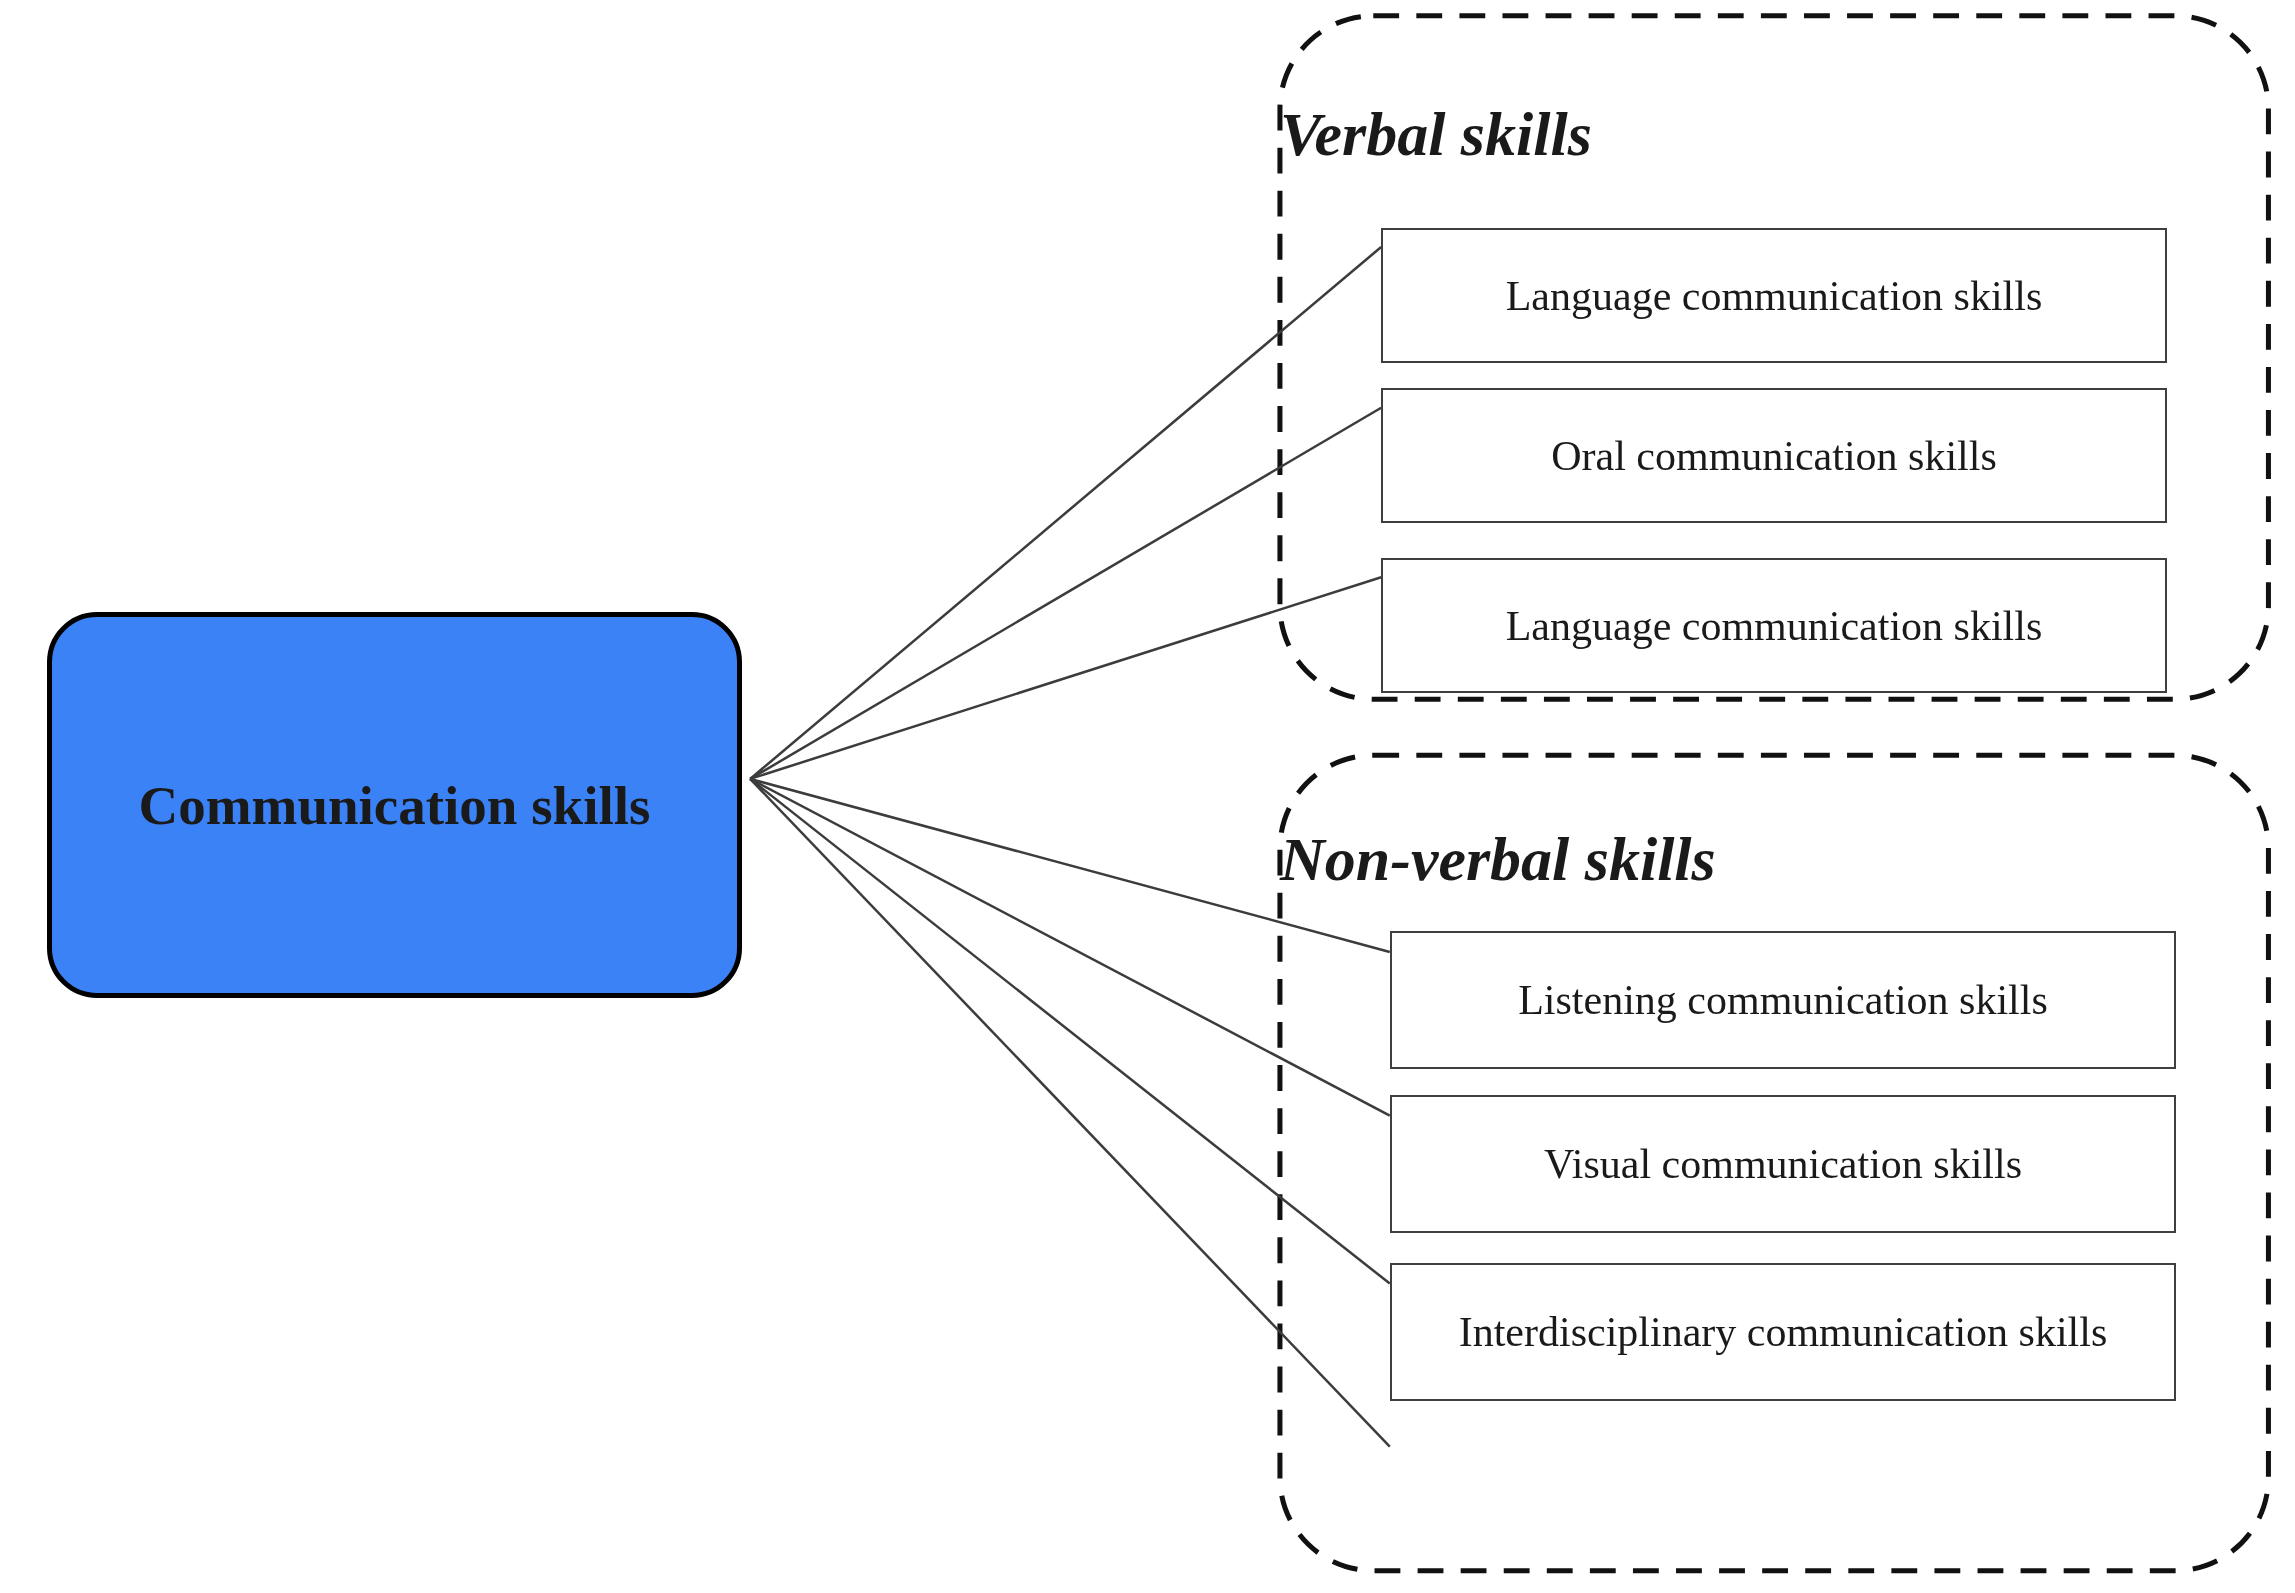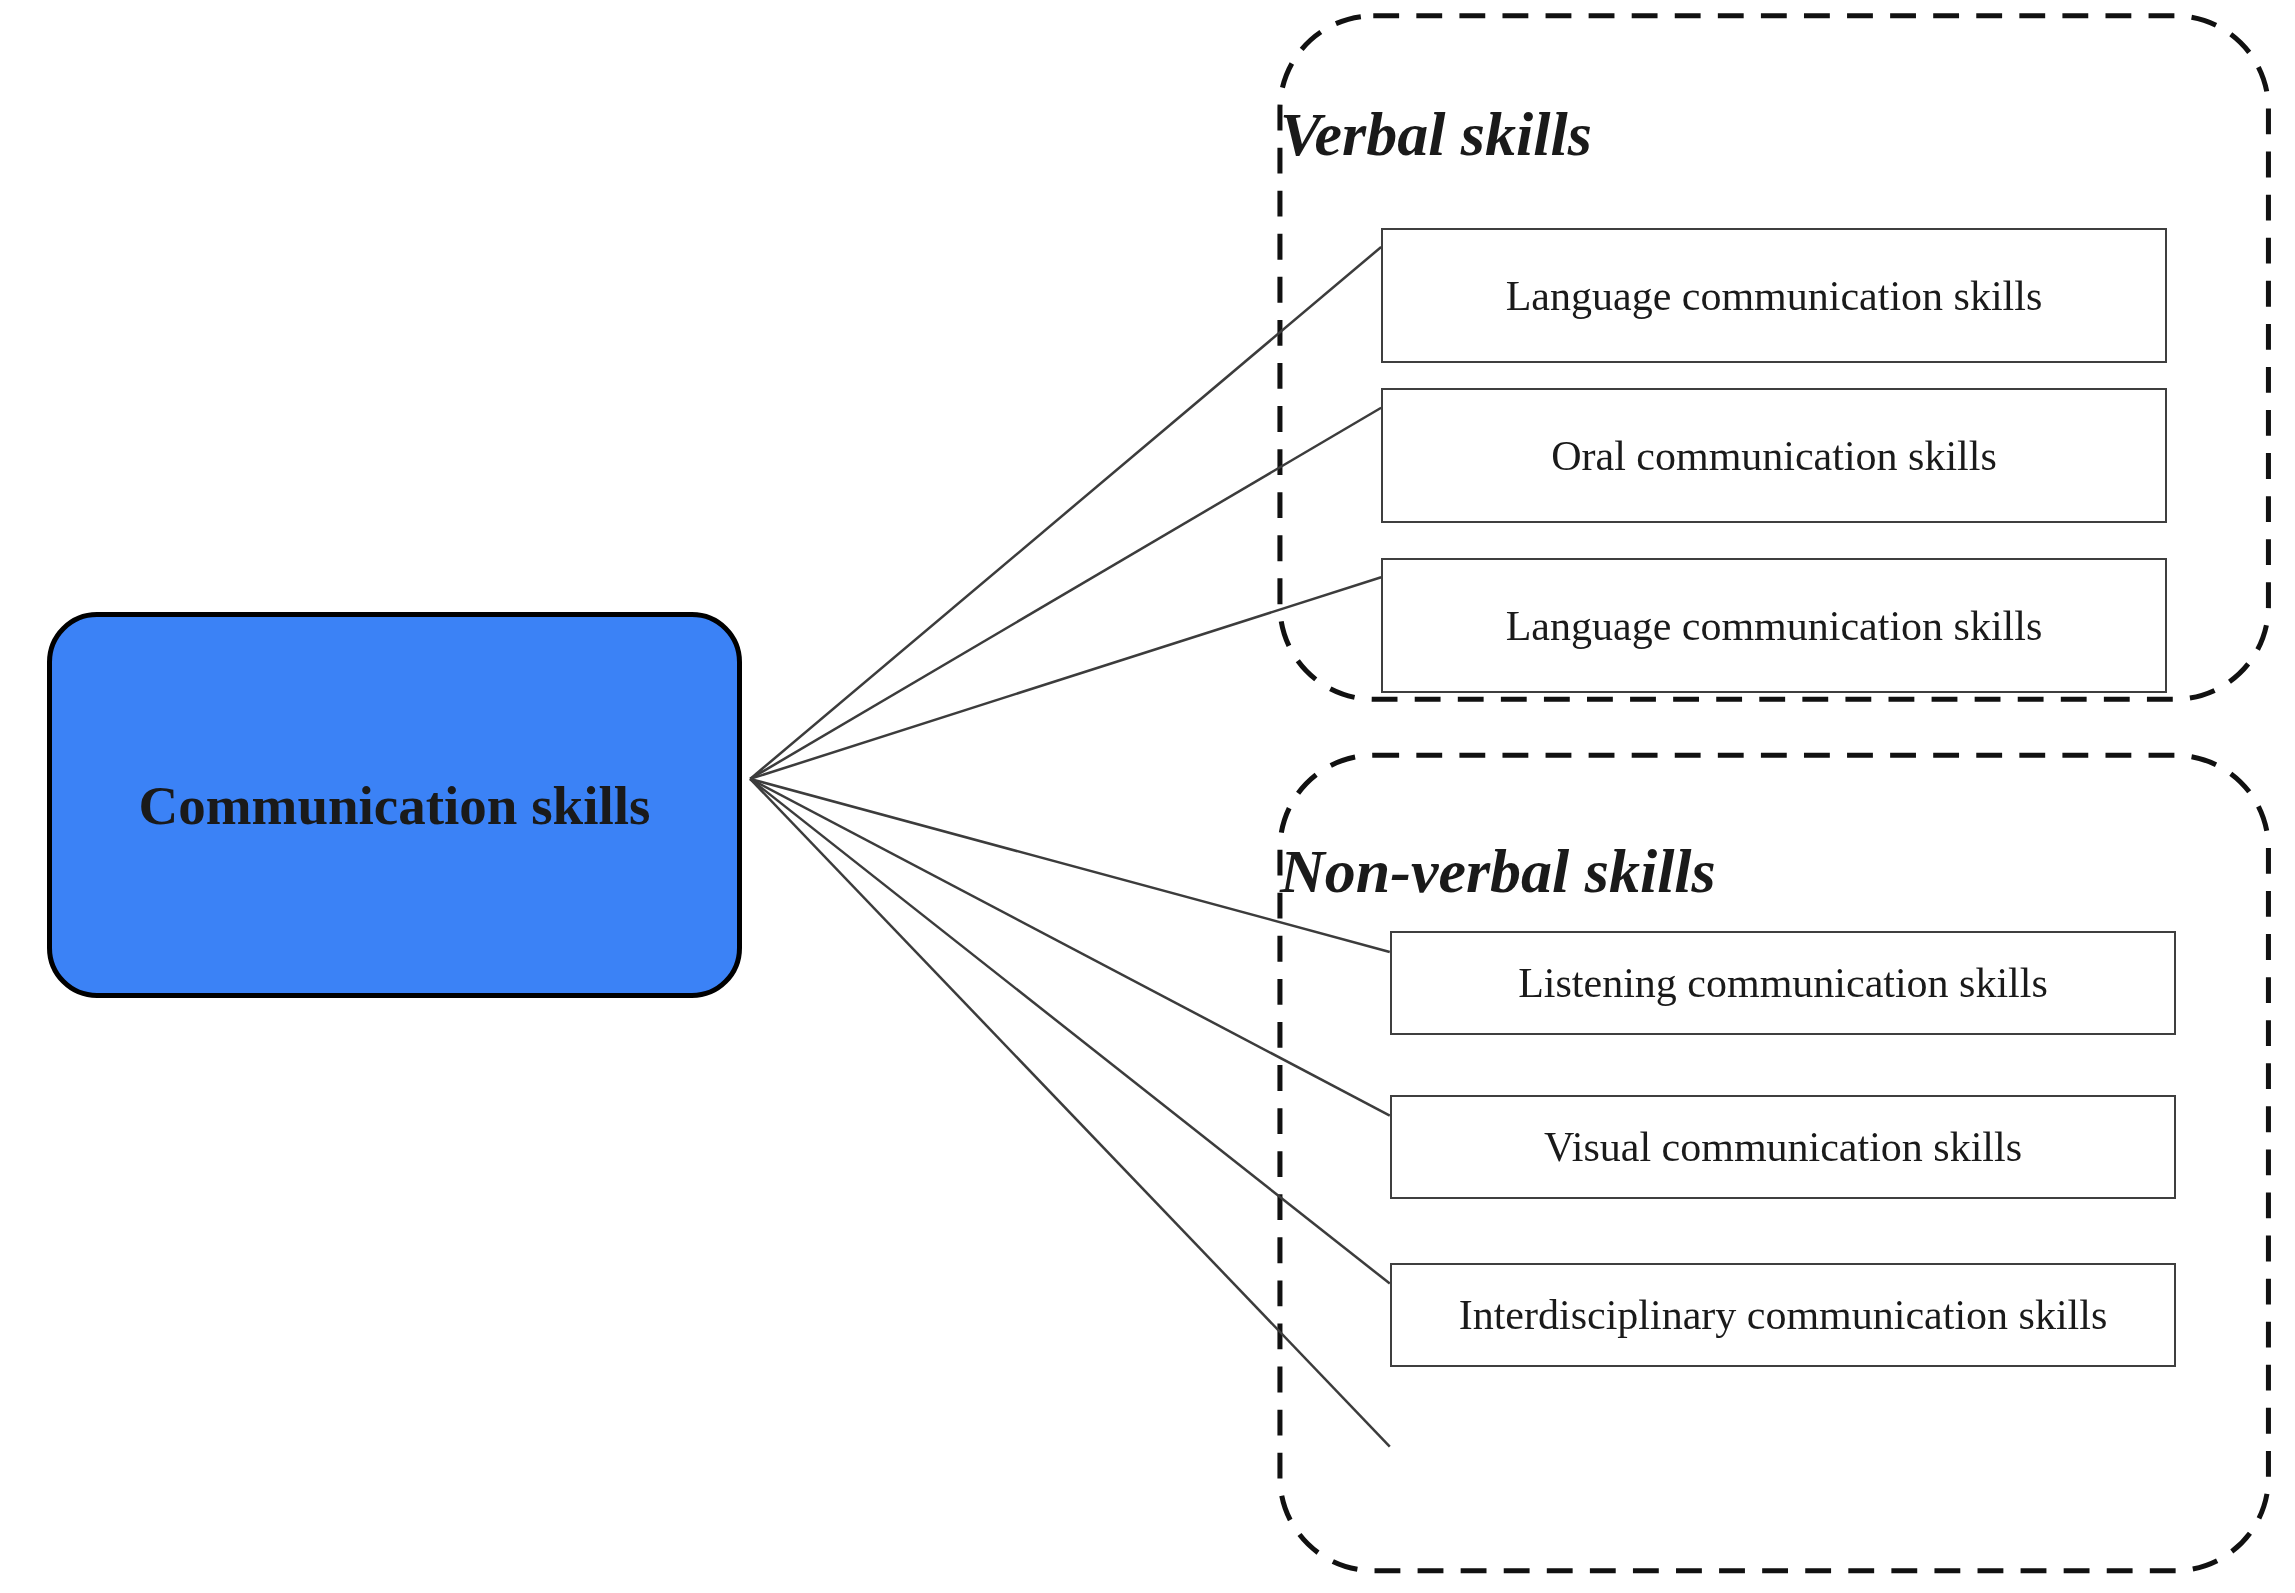"Non-verbal skills" .group-title.nonverbal { margin-top: 12px -> none }
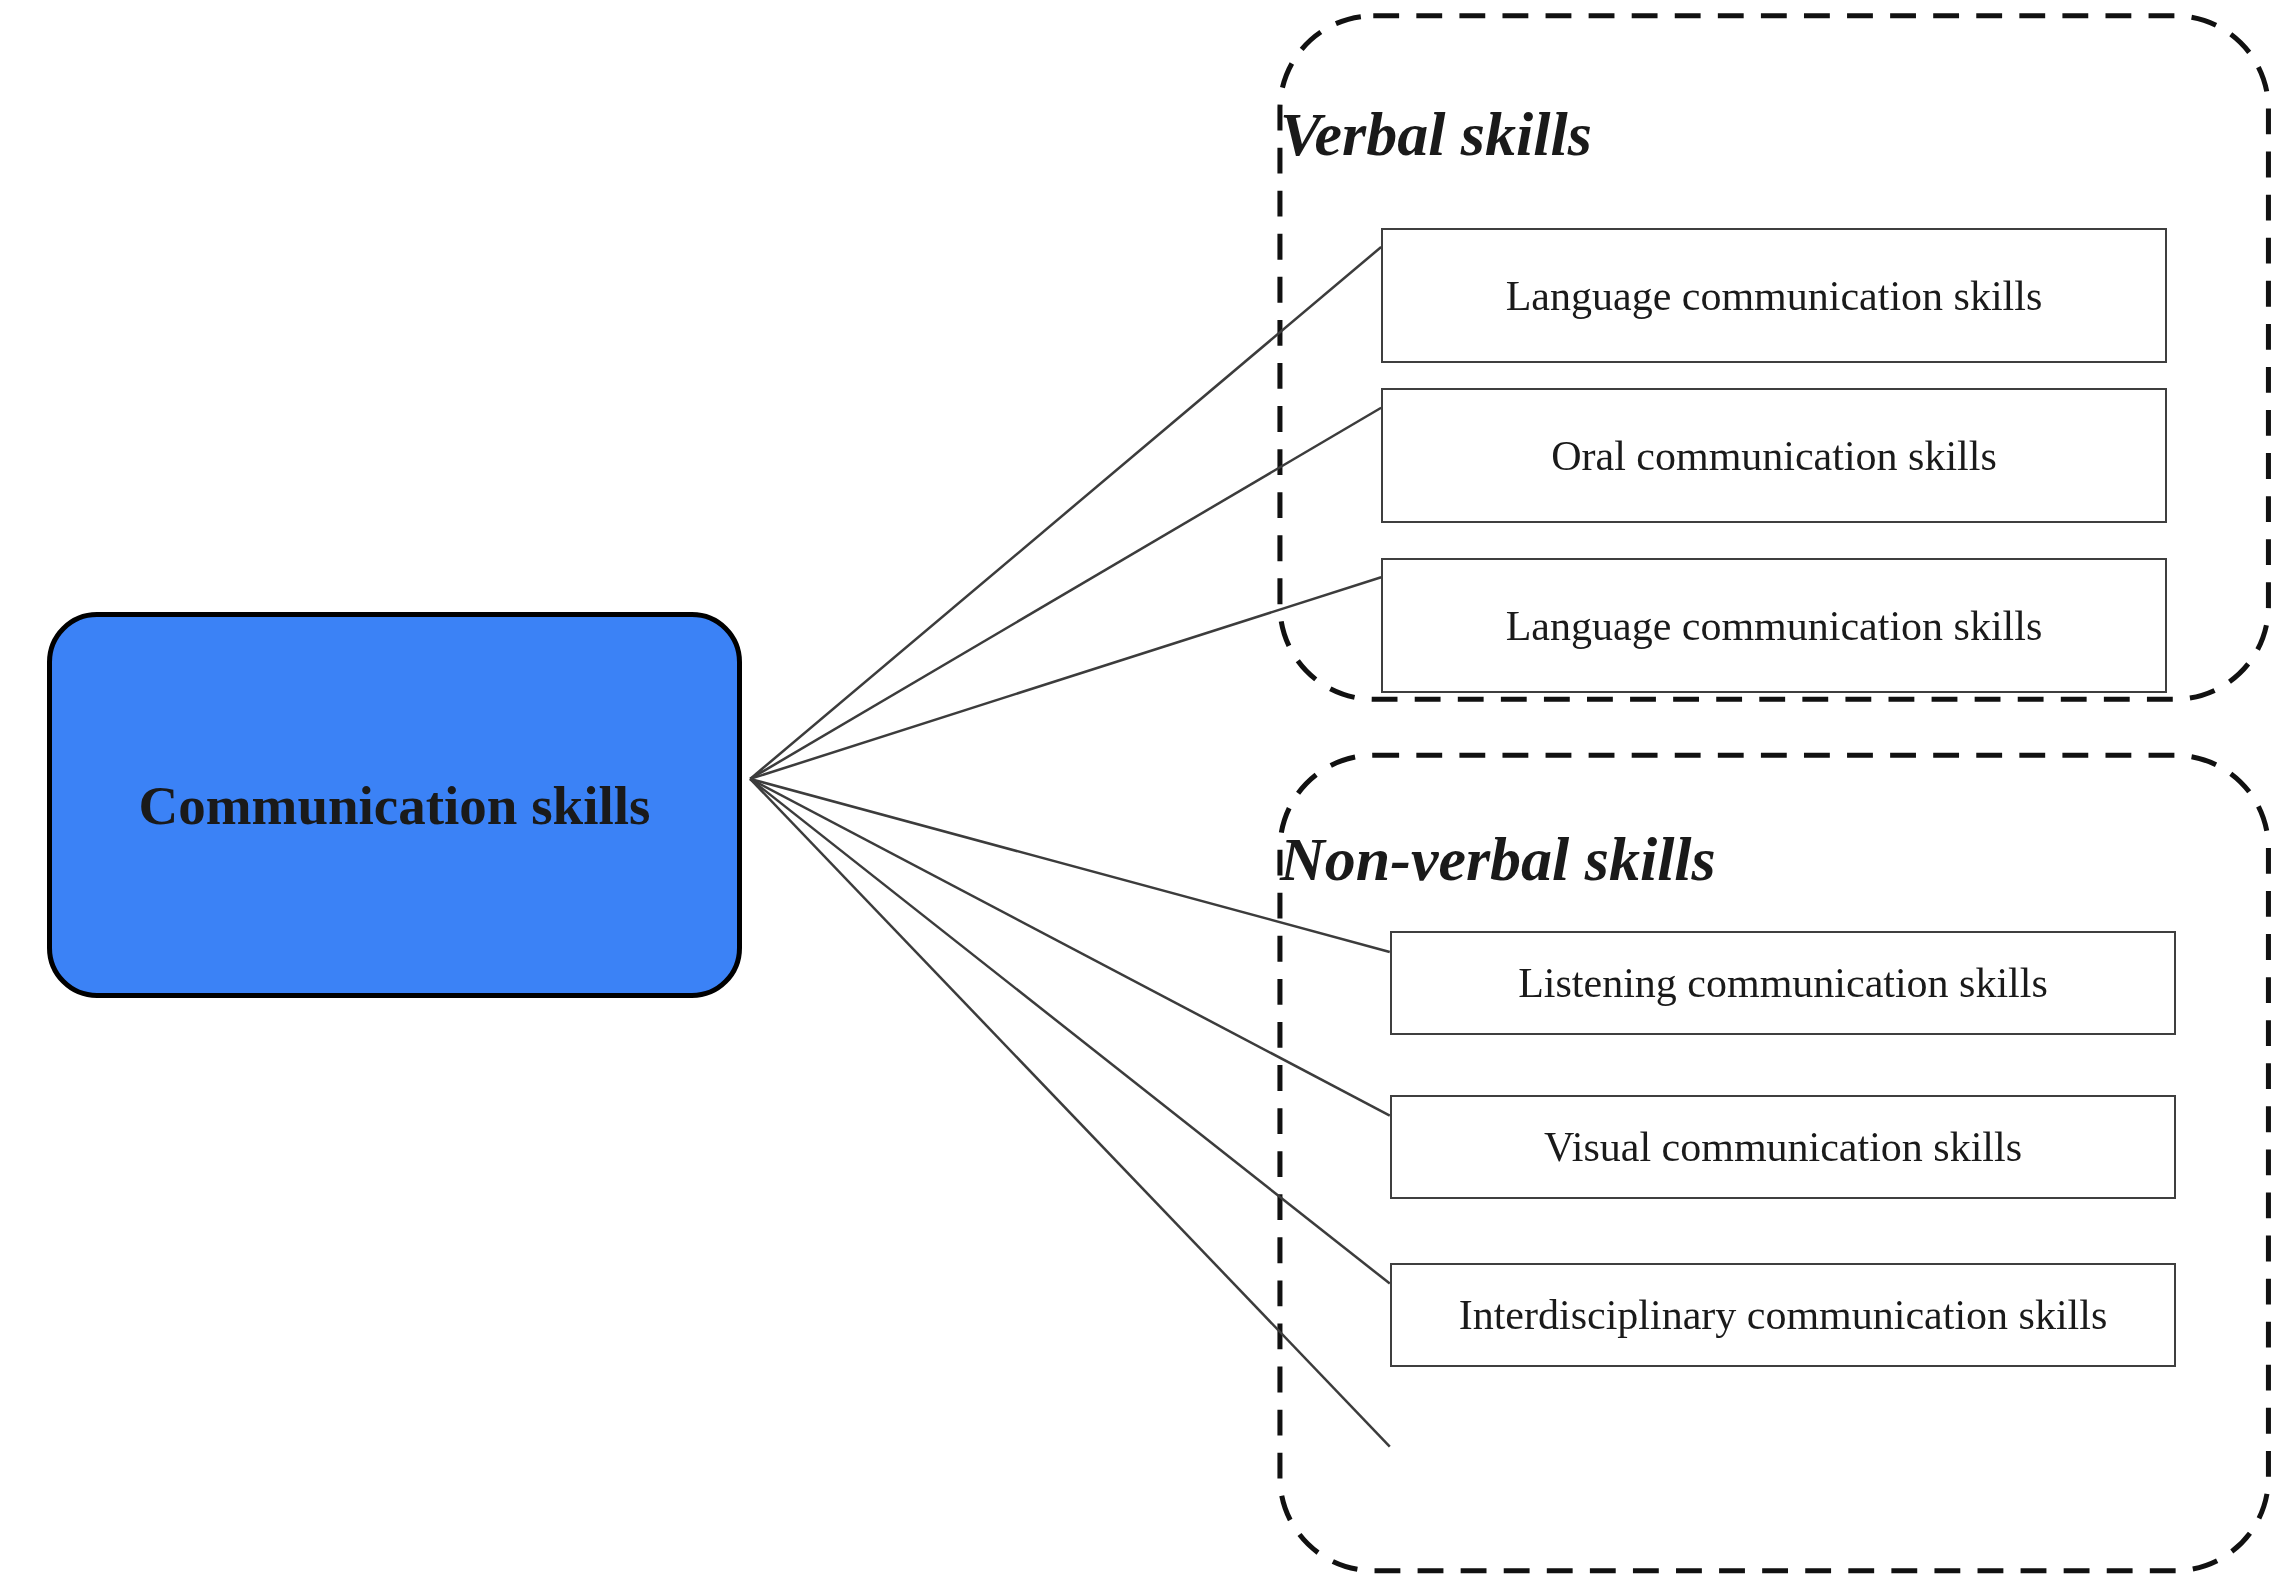"Listening communication skills" .nonverbal-item { height: 104px -> 138px }
